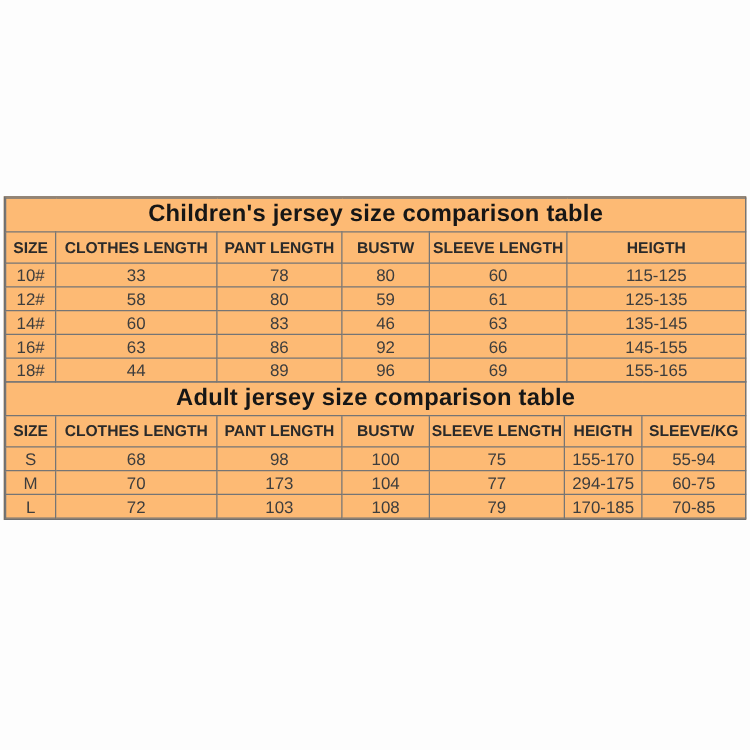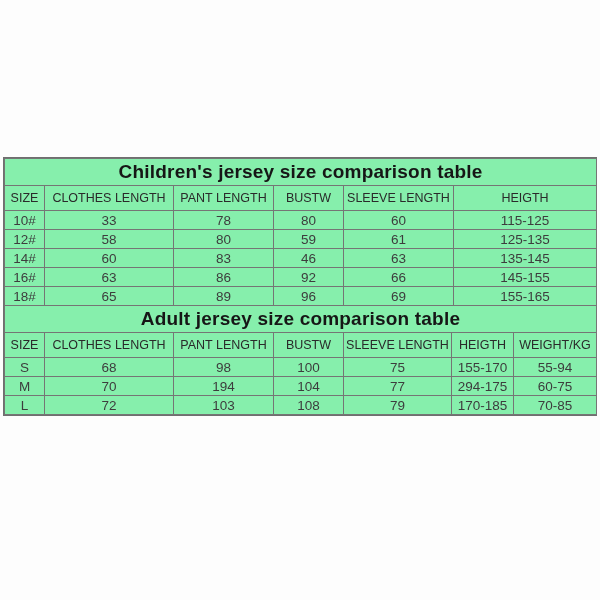"Children's jersey size comparison table" .chart-wrap { background: #86efac -> #fdba74 }
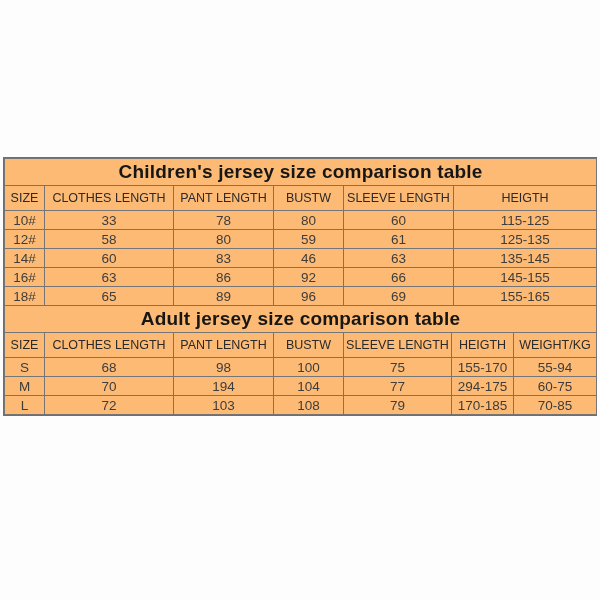"SIZE" td.header-cell { font-weight: normal -> bold }
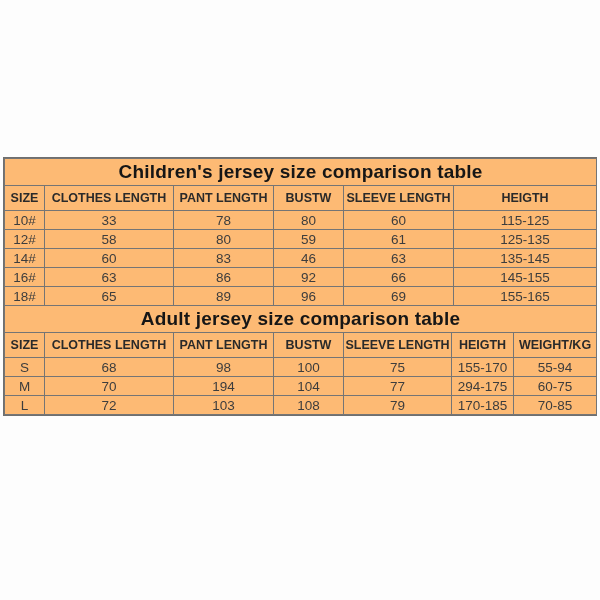"65" td.data-cell { text: 65 -> 44 }
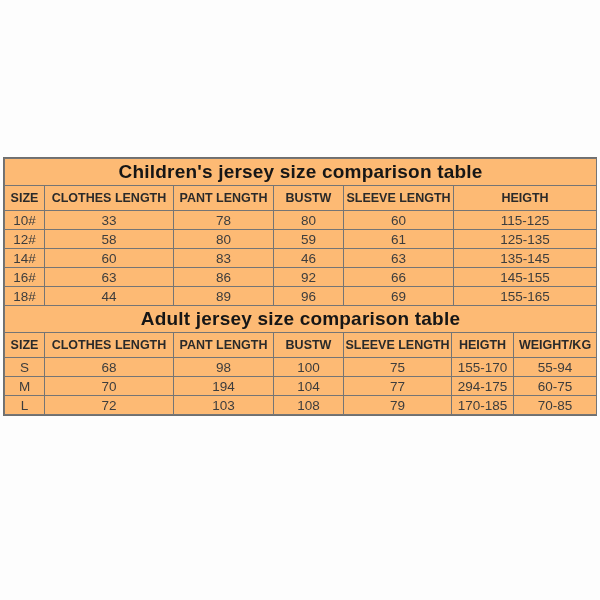"WEIGHT/KG" td.header-cell { text: WEIGHT/KG -> SLEEVE/KG }
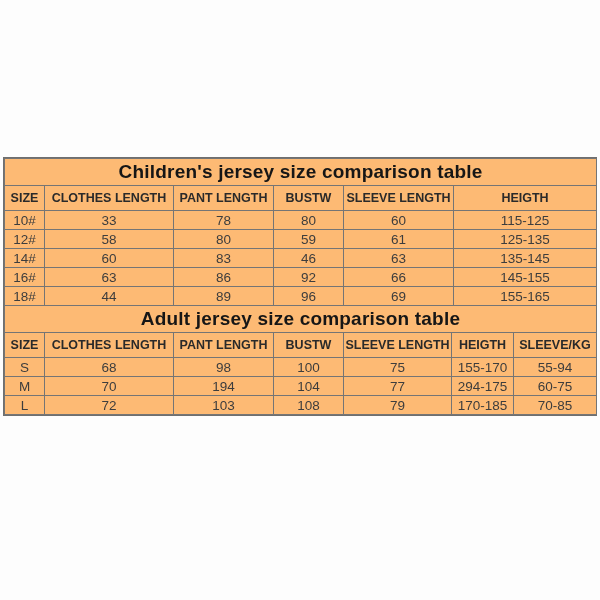"194" td.data-cell { text: 194 -> 173 }
